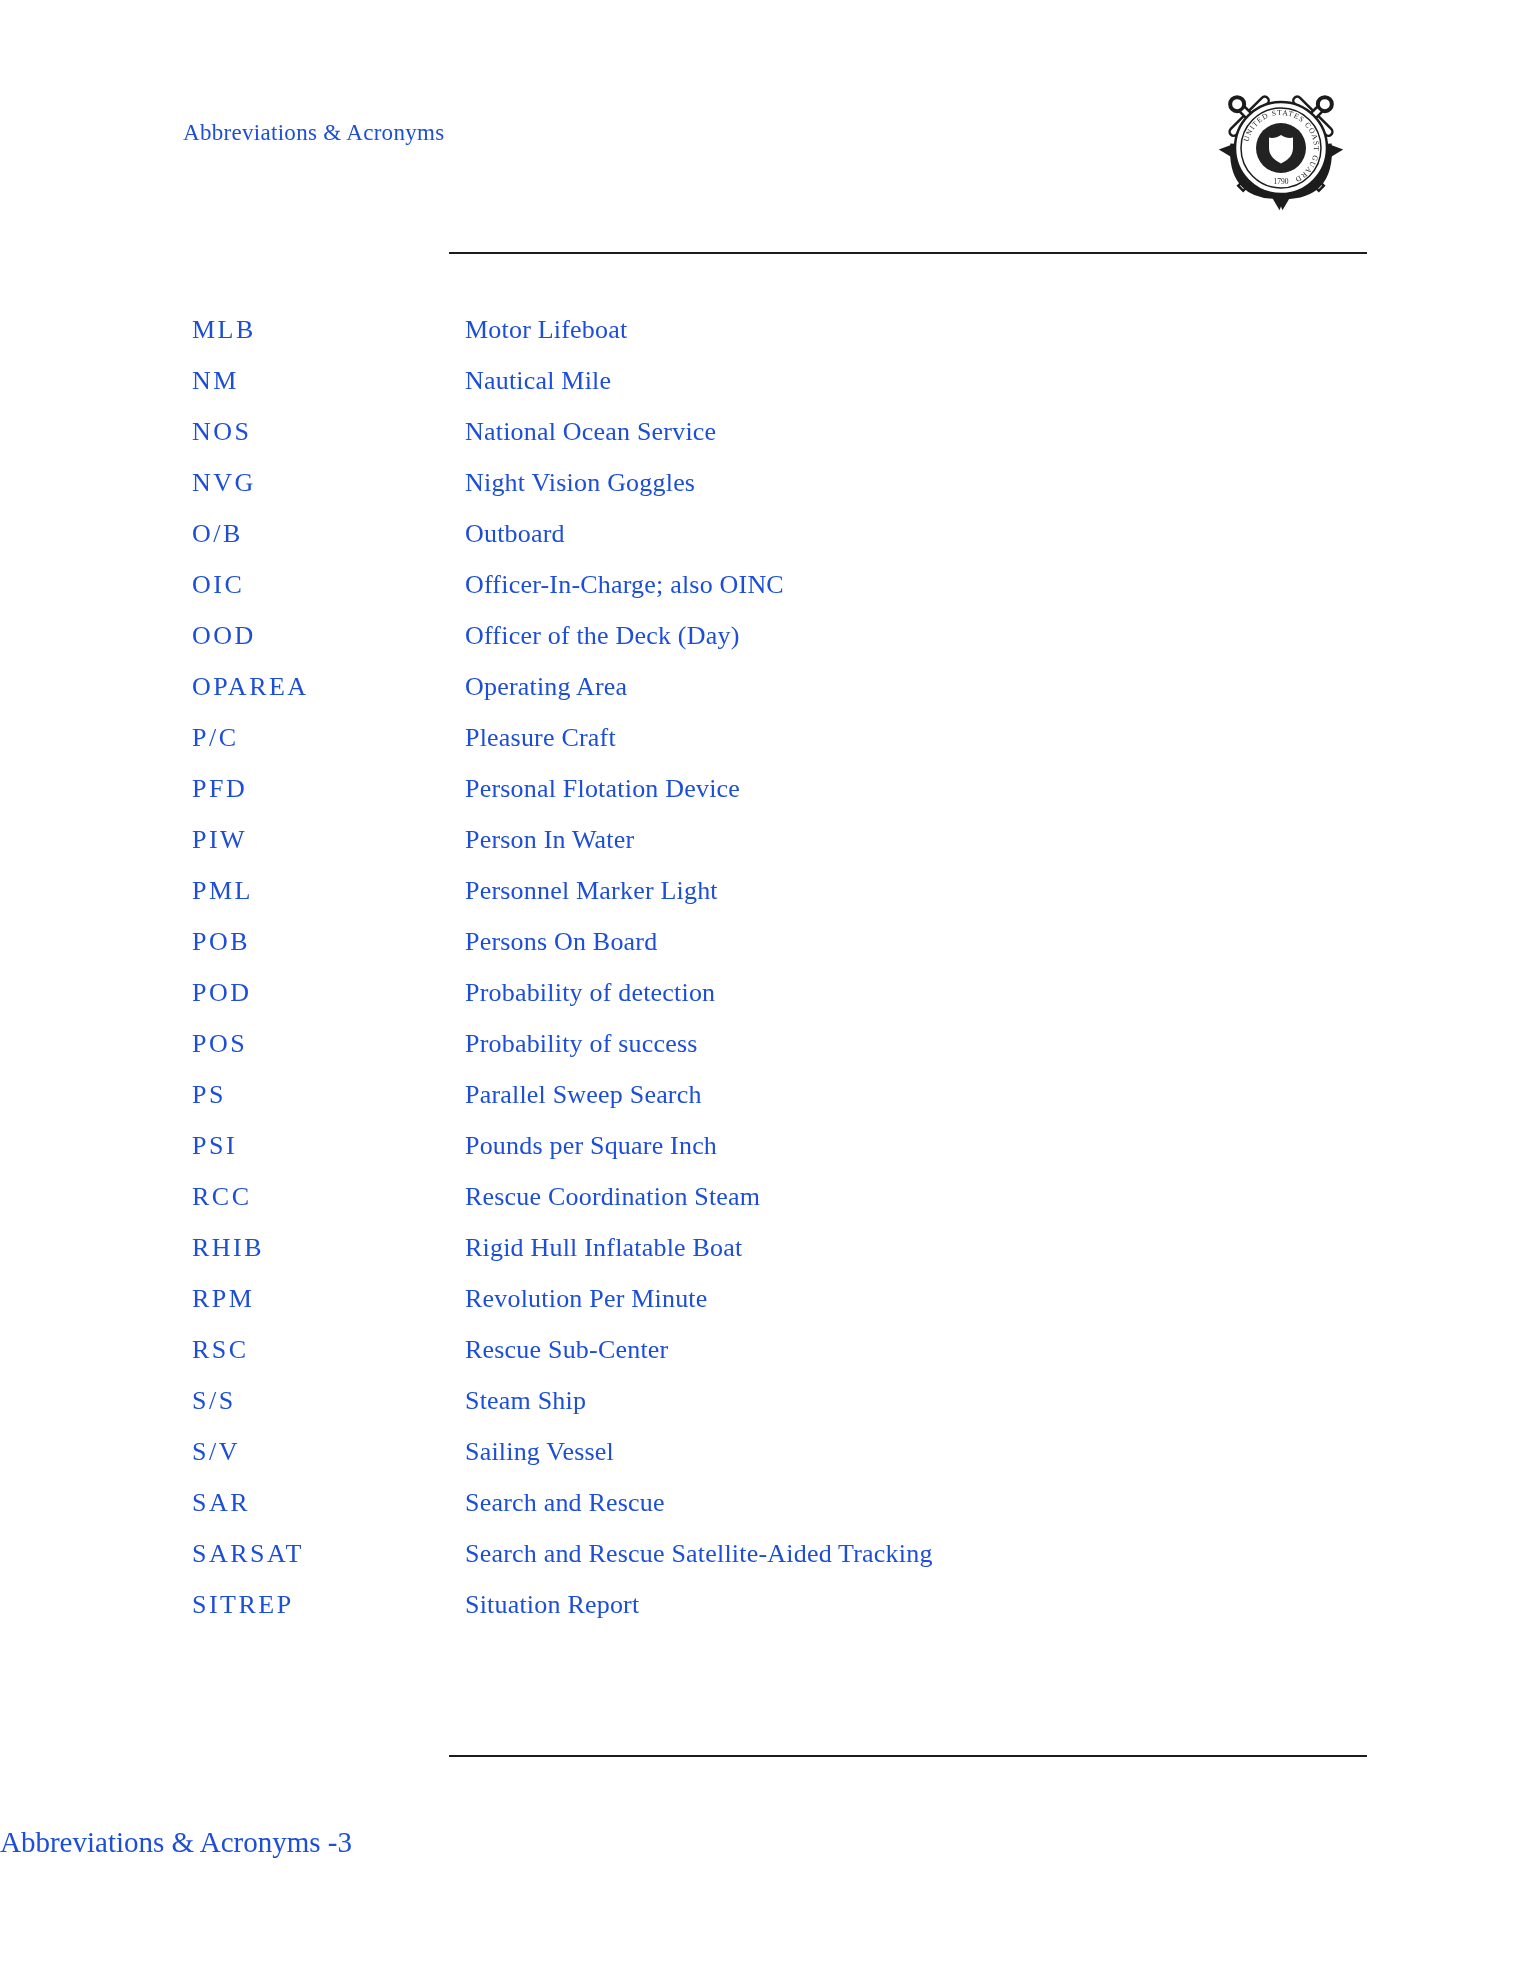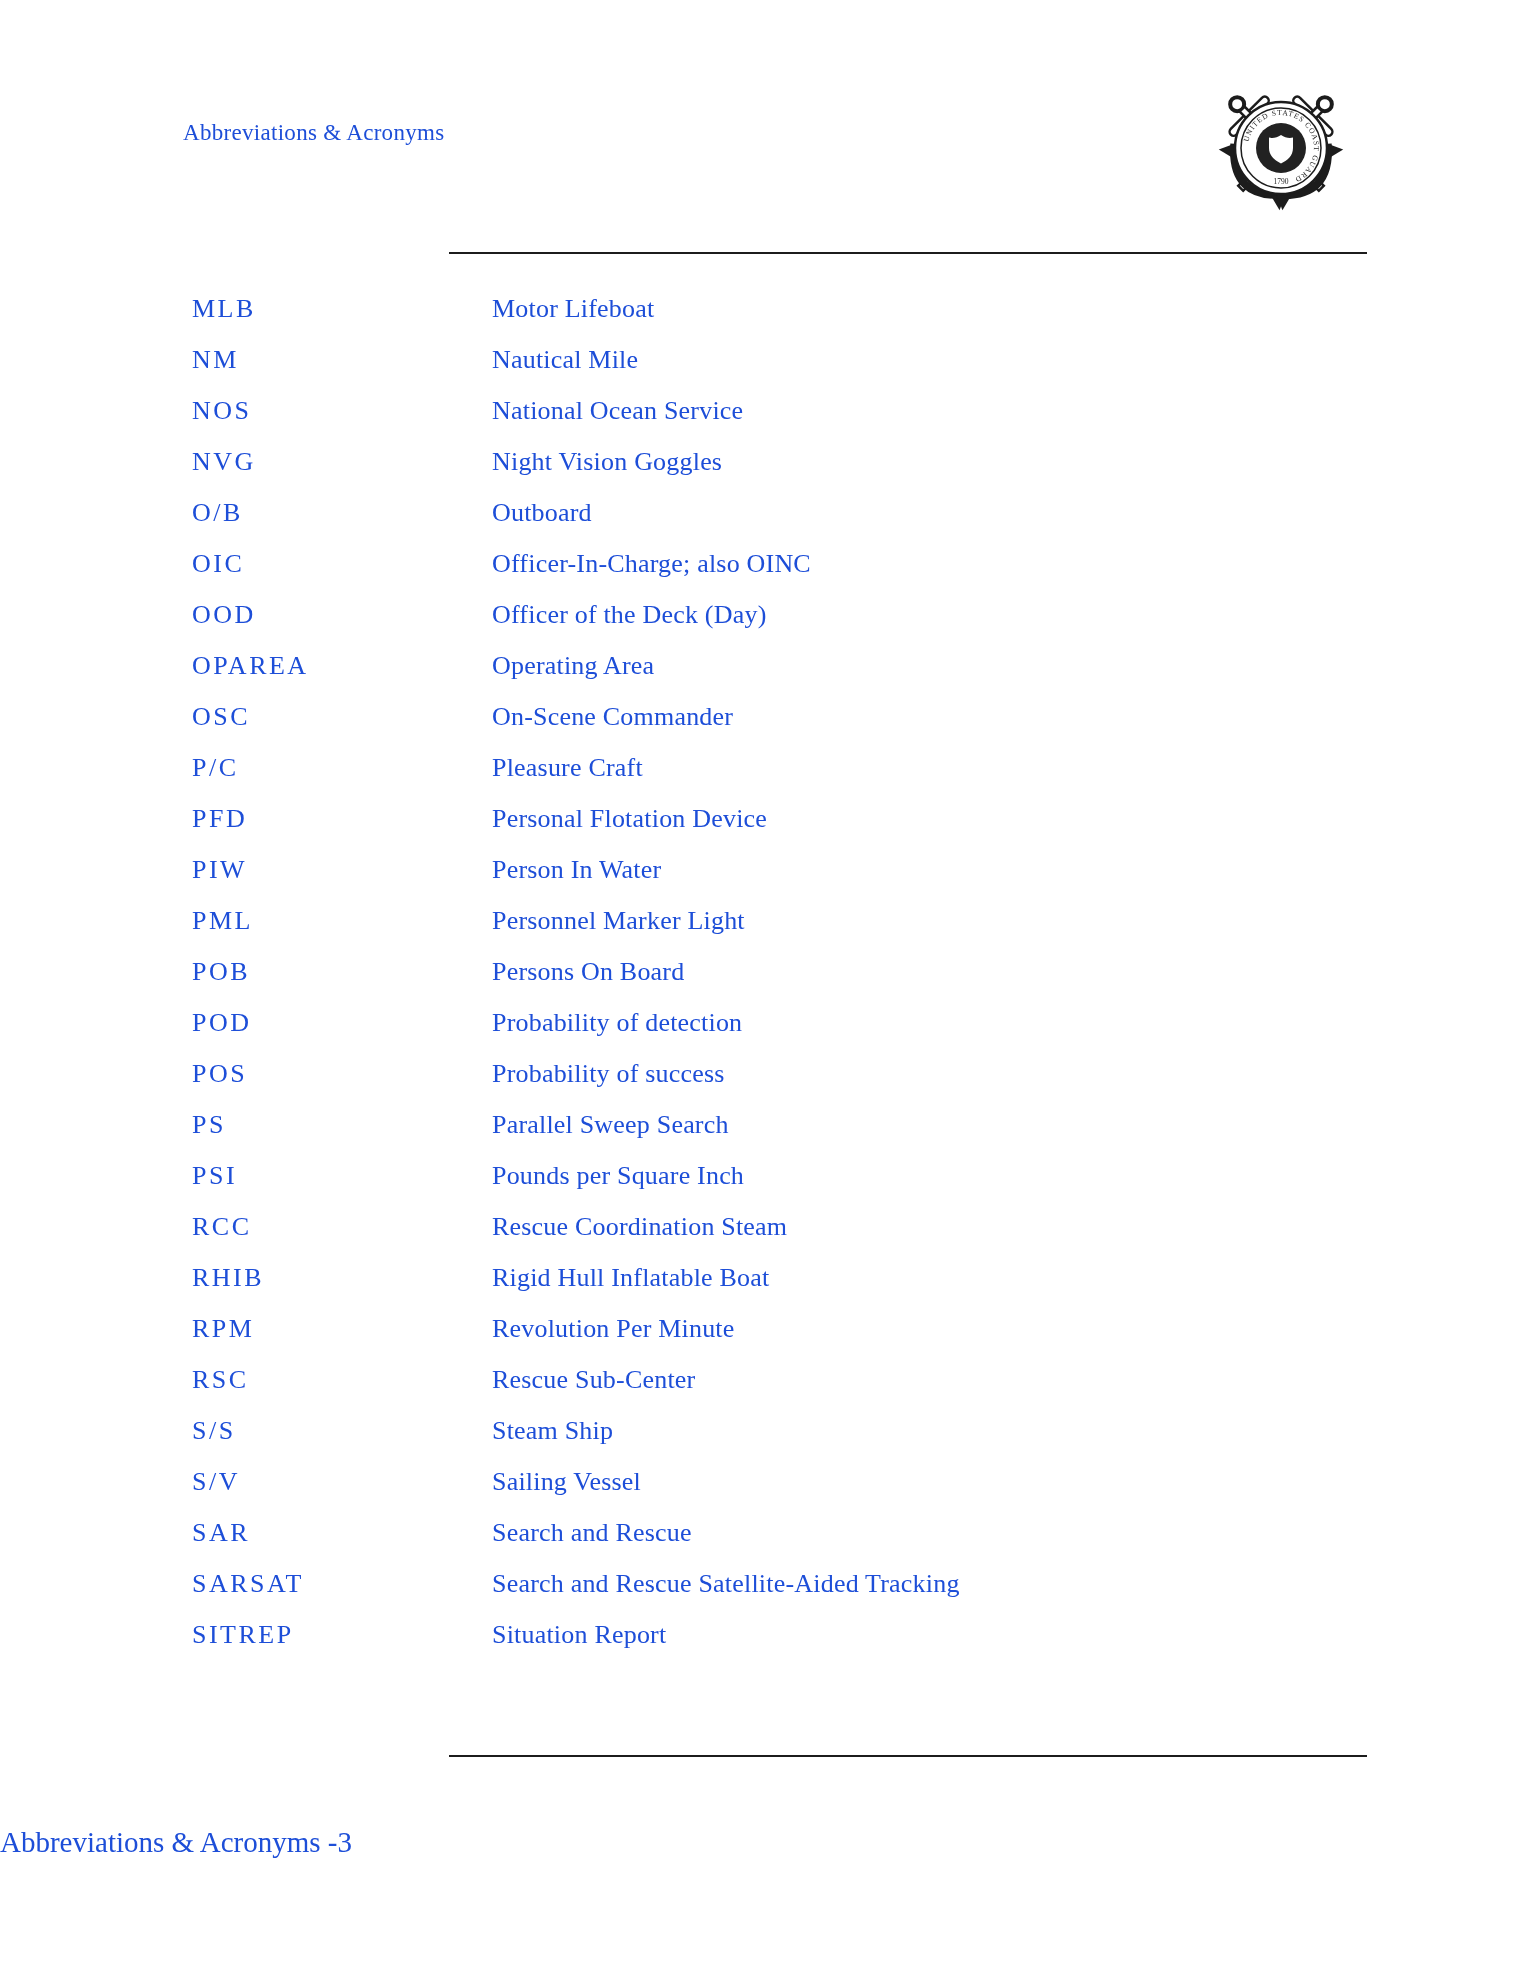"MLB" .row { align-items: flex-start -> flex-end; gap: 27px -> none }
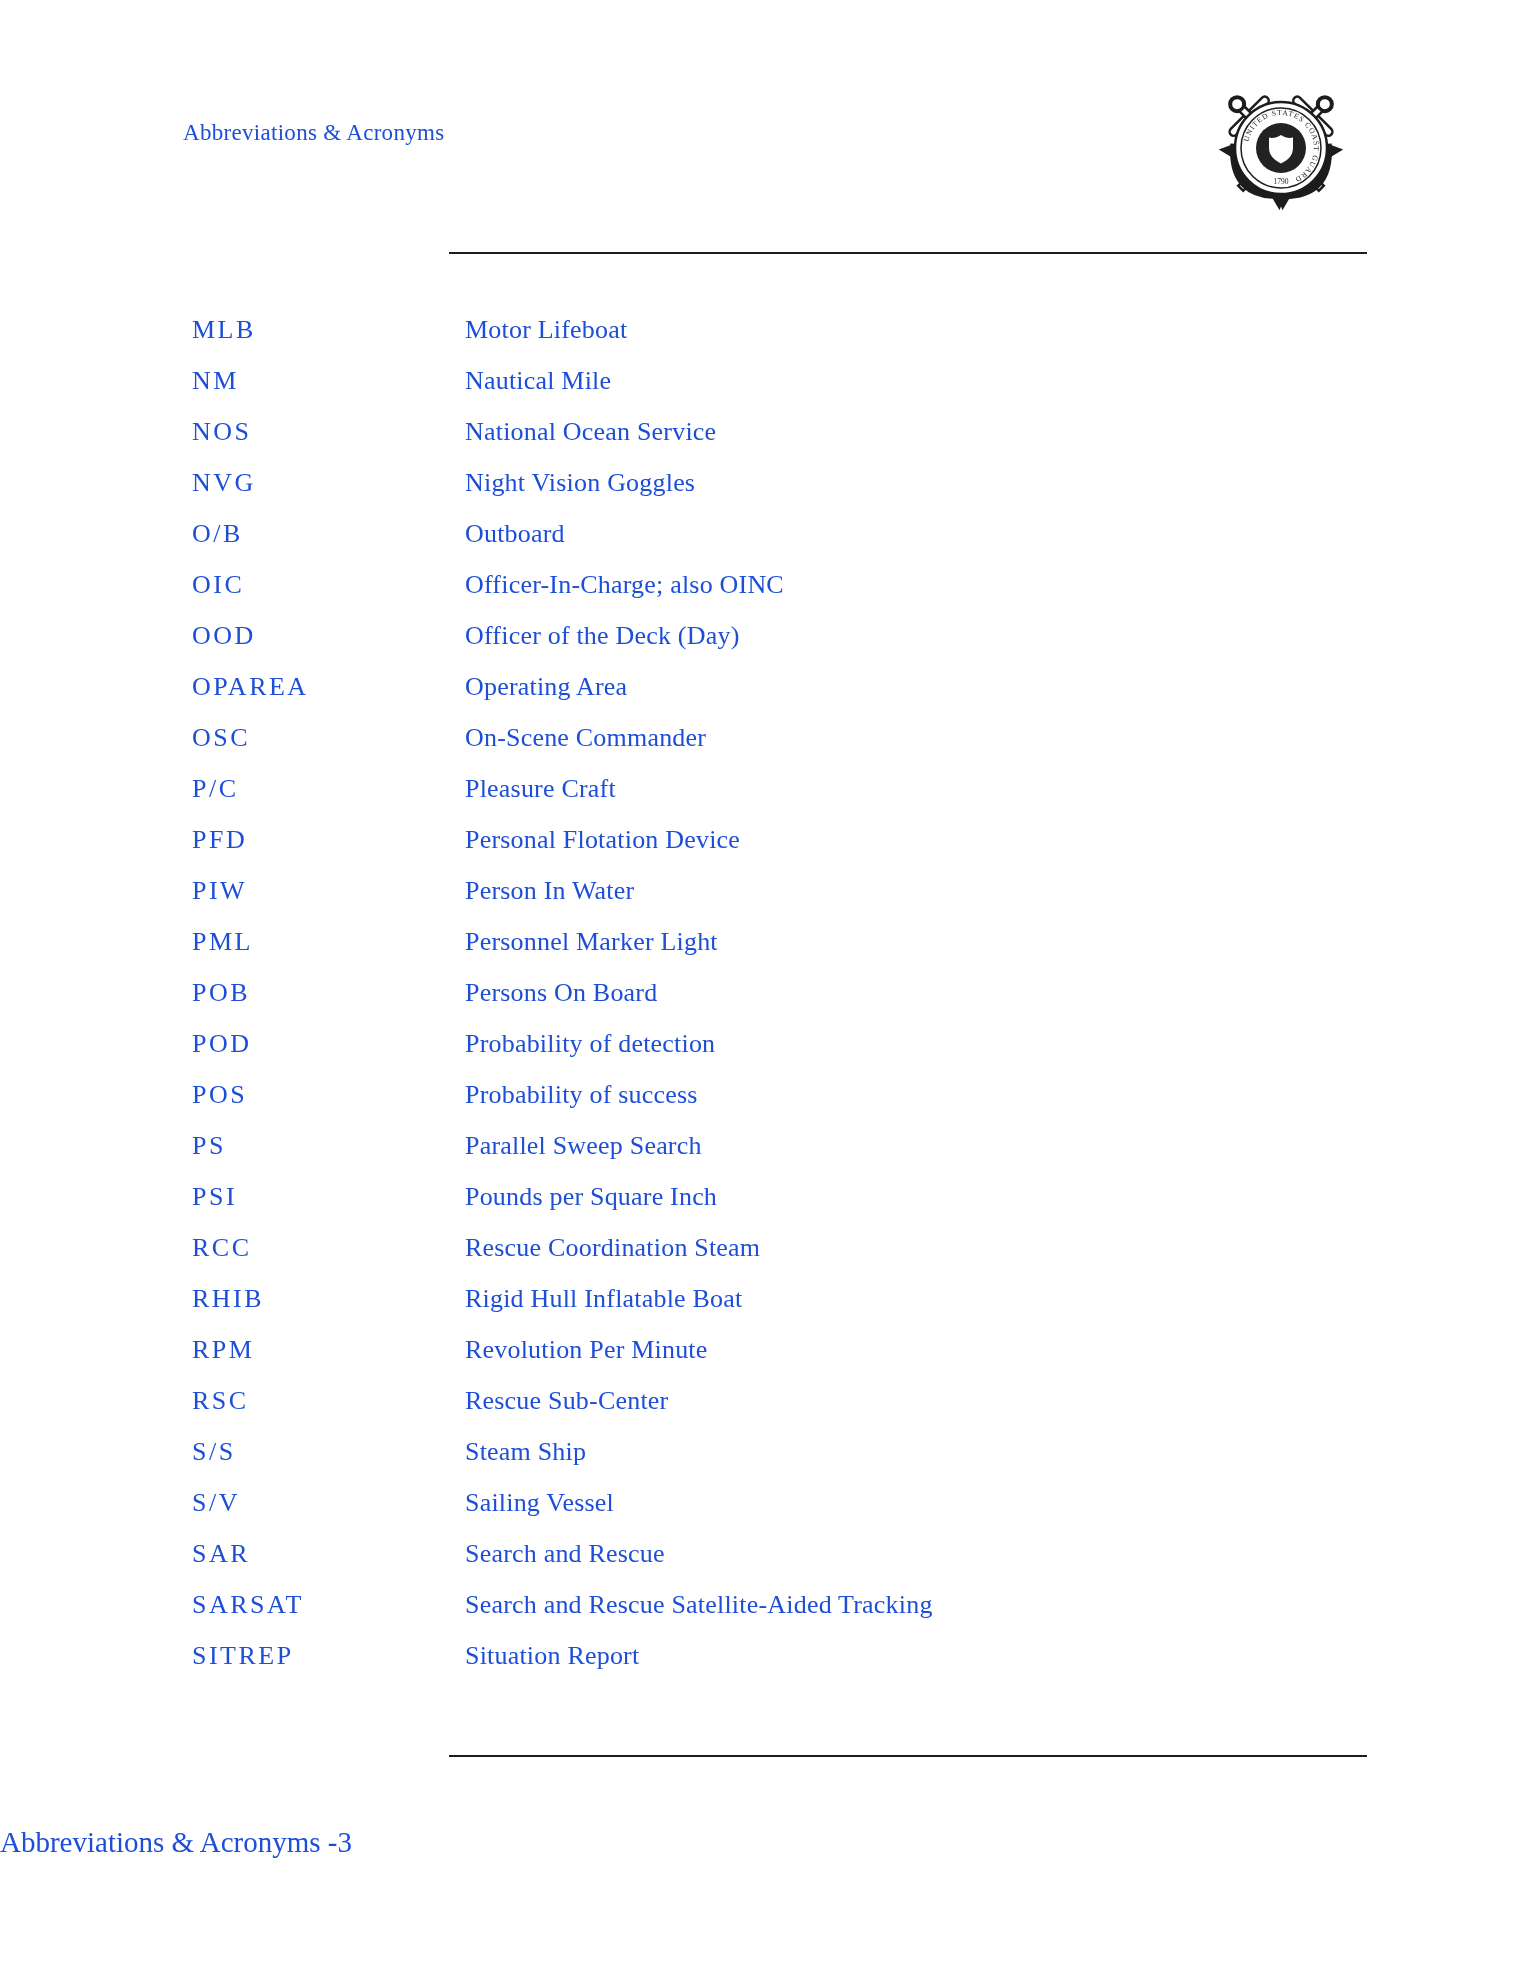"OSC" div.row { html: <div> <div>OSC</div> <div>On-Scene Commander</div> </div> -> none }
